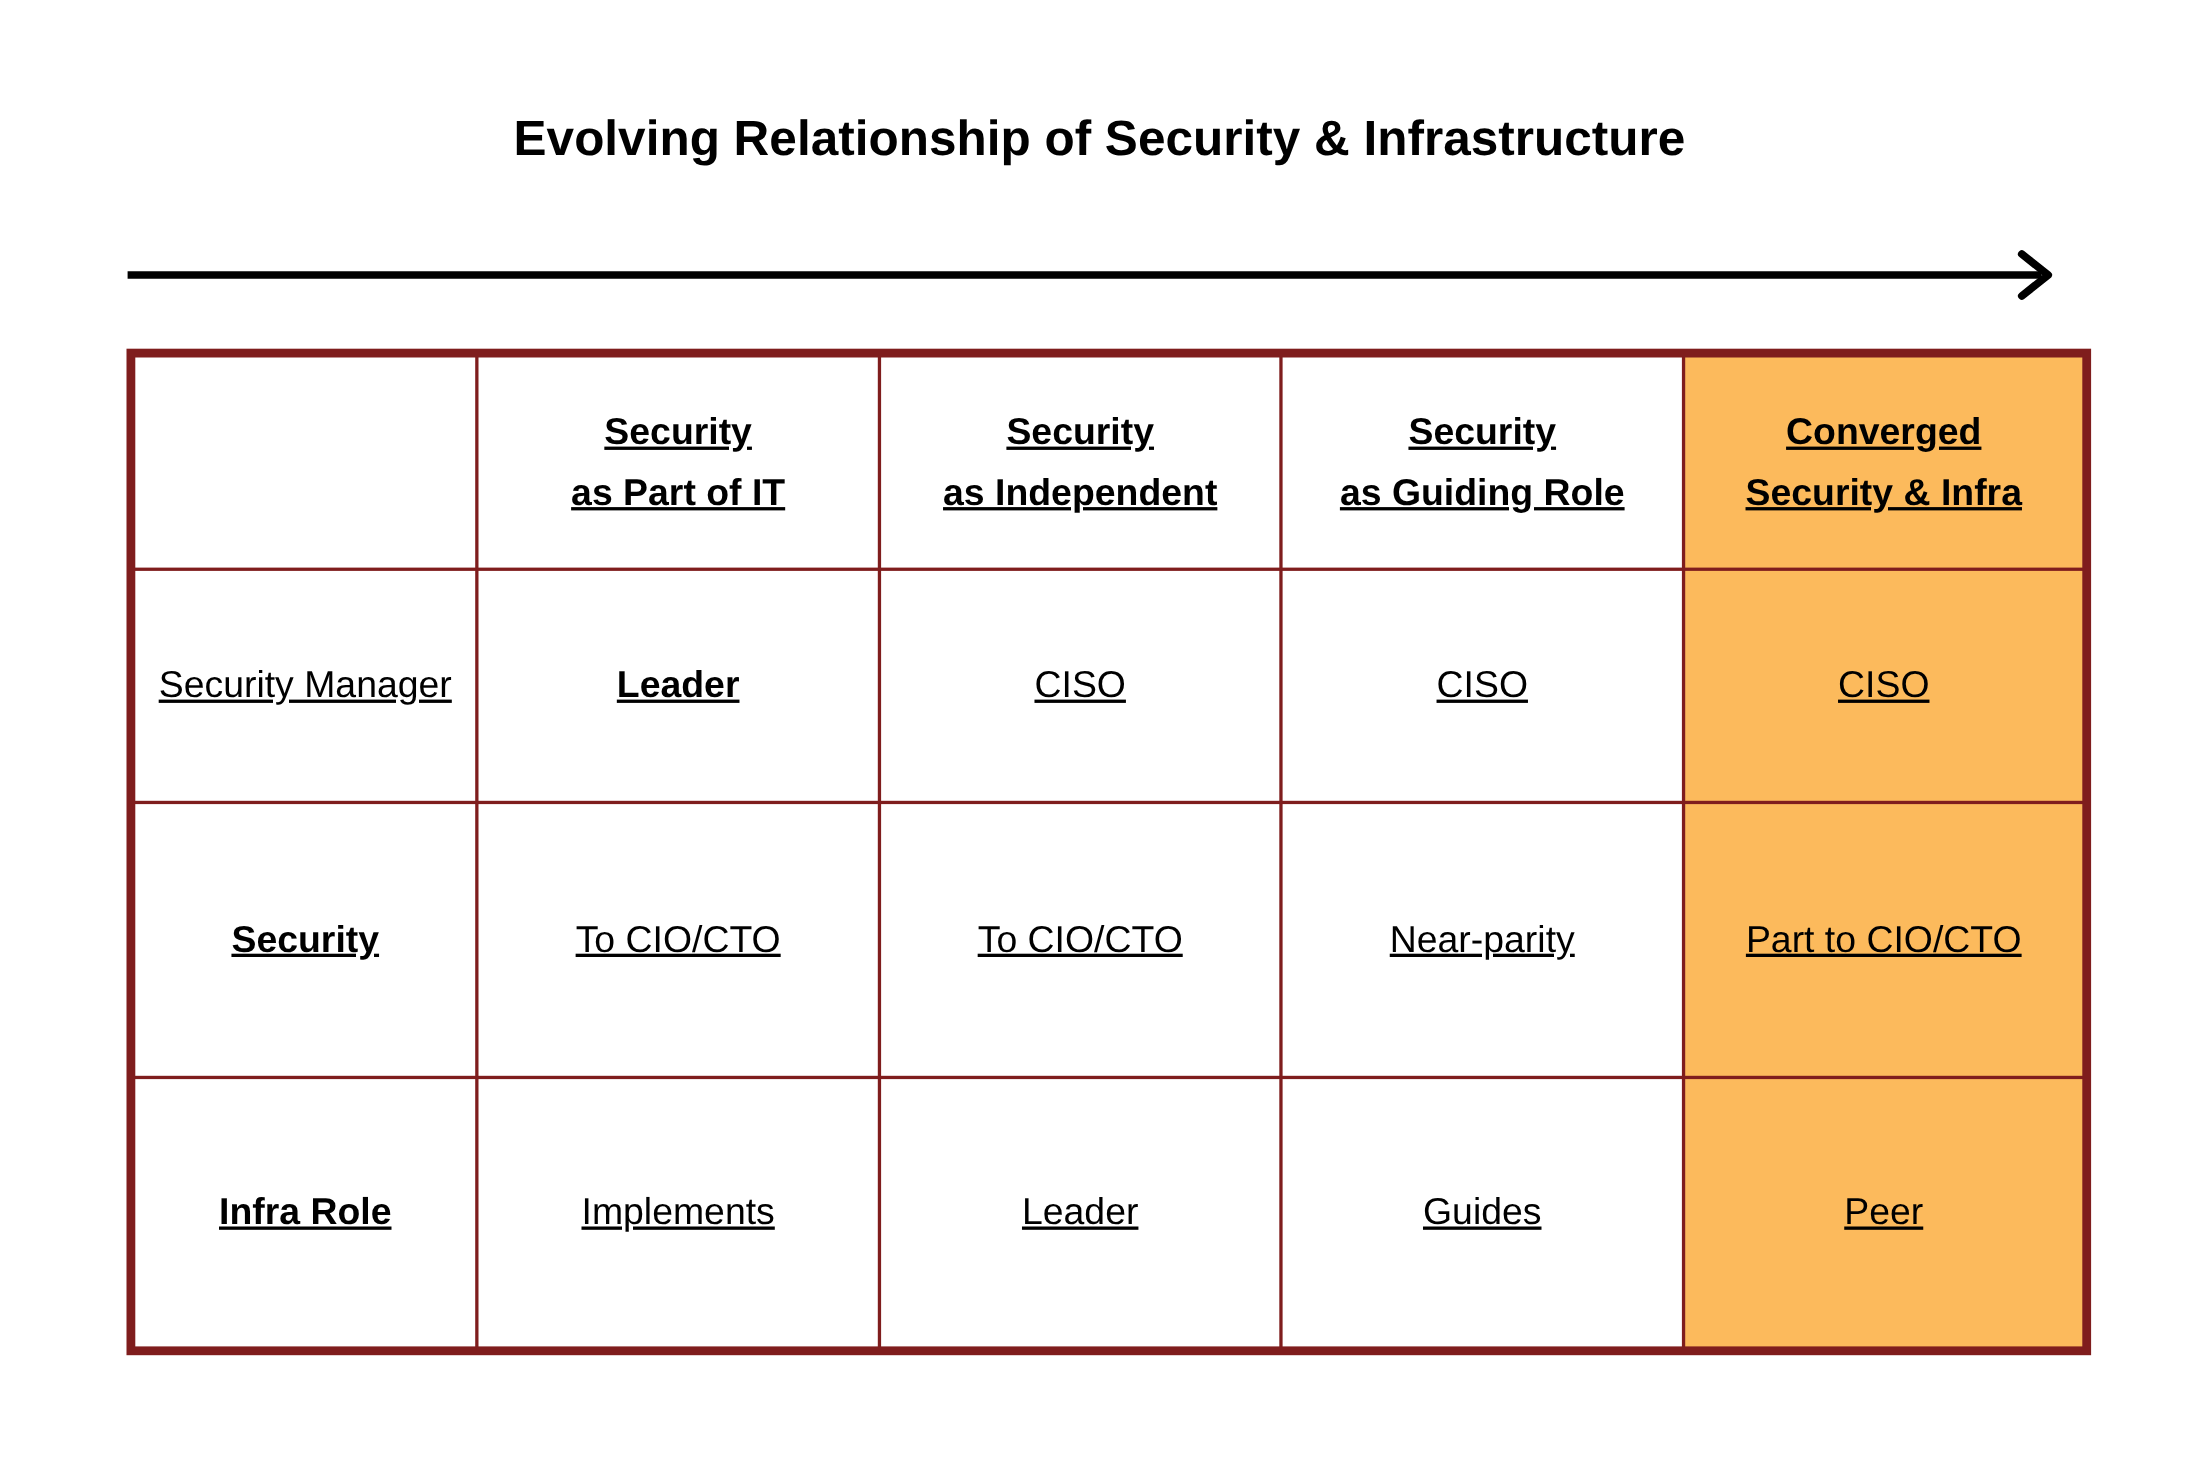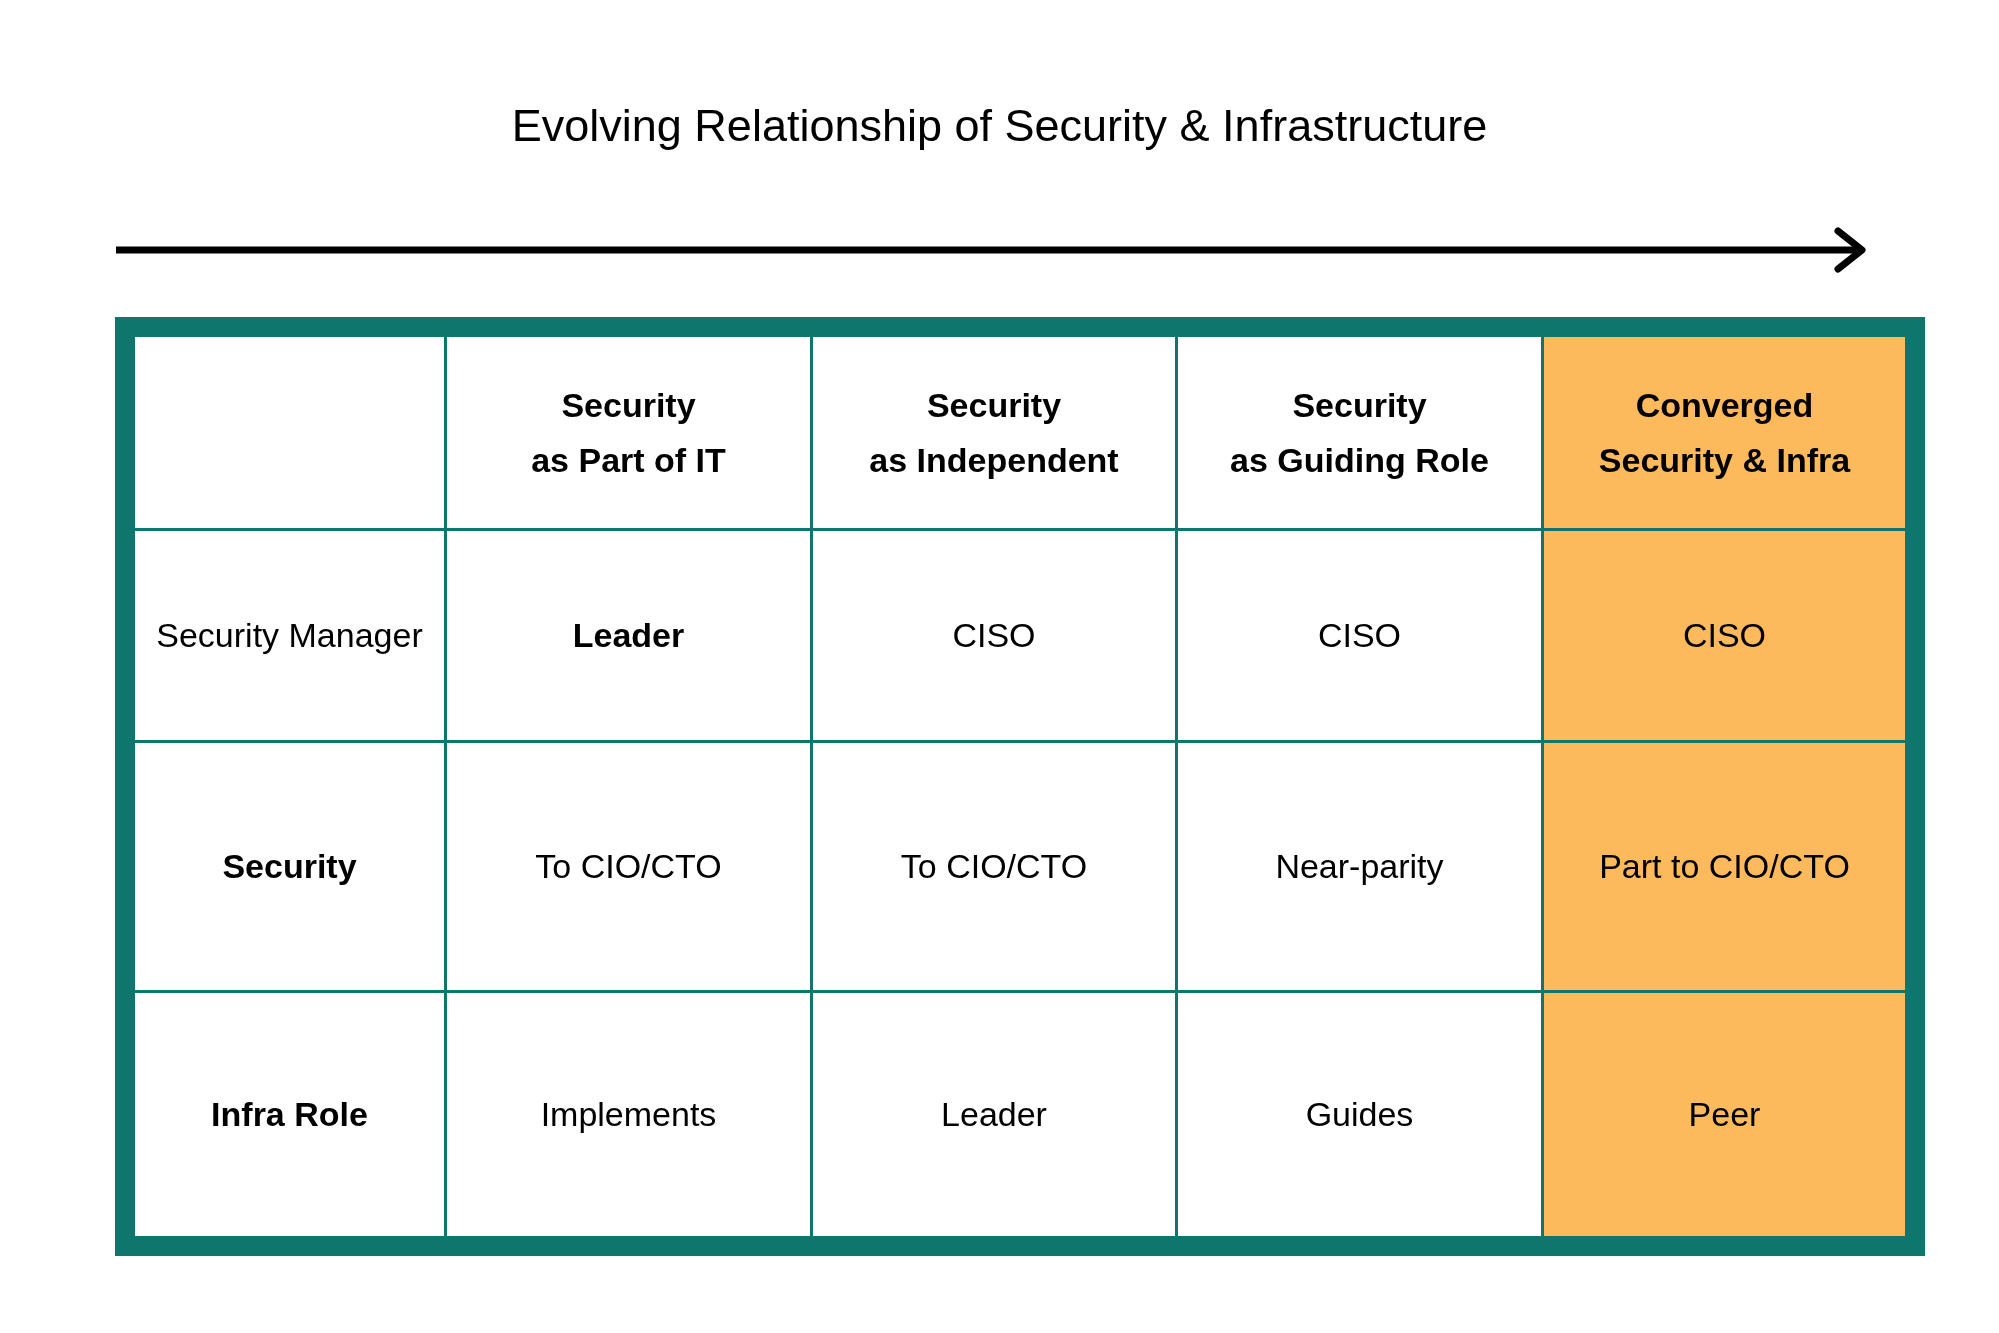"Evolving Relationship of Security &" .title { font-weight: 400 -> 700 }
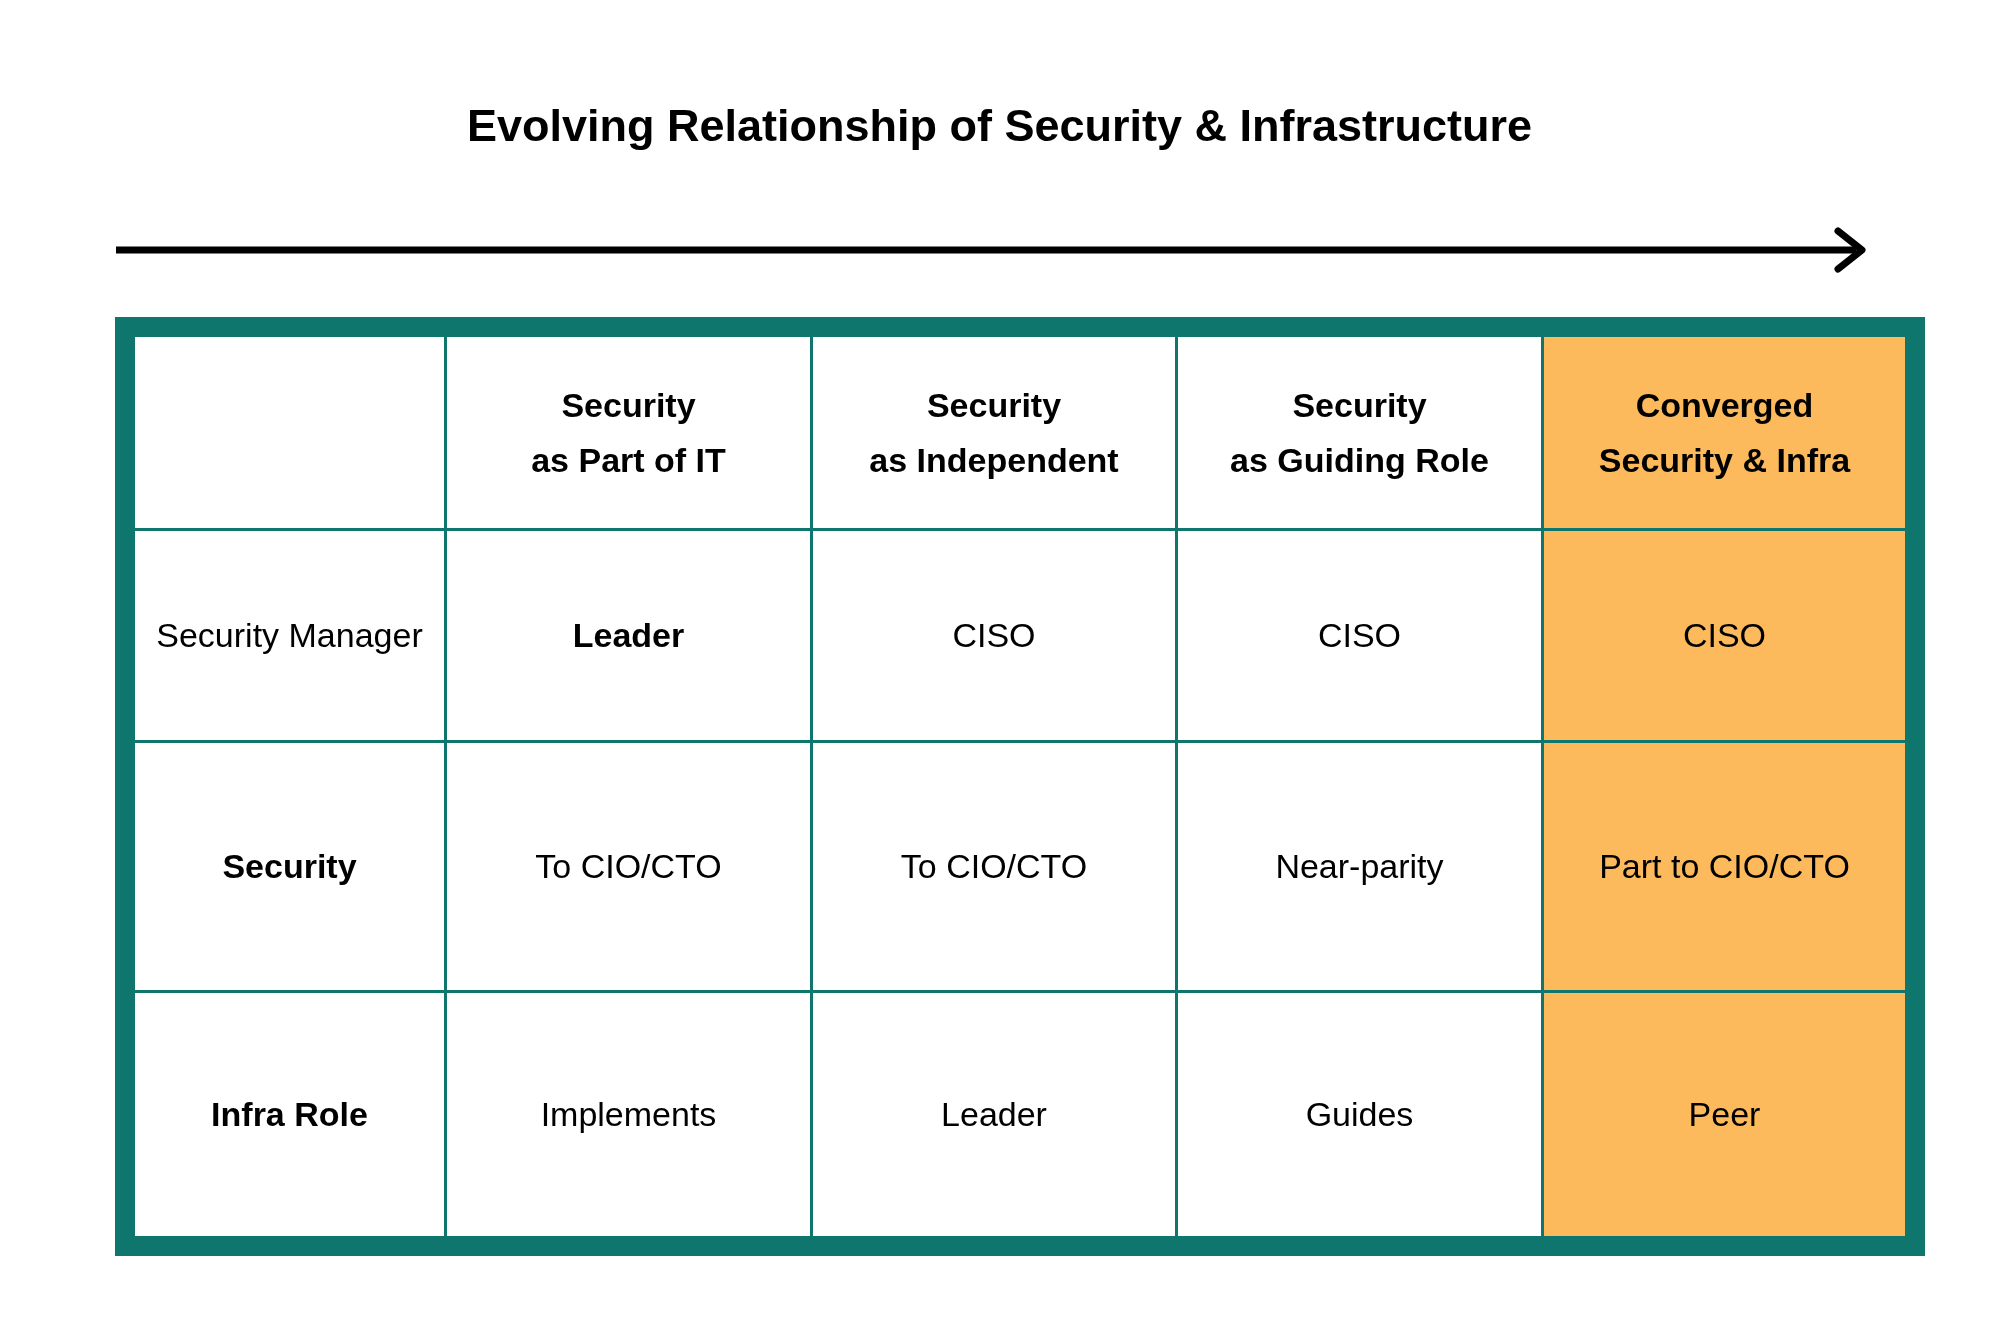"Security" .grid { background: #0f766e -> #7f1d1d; padding: 20px -> 8px; text-decoration: none -> underline }
